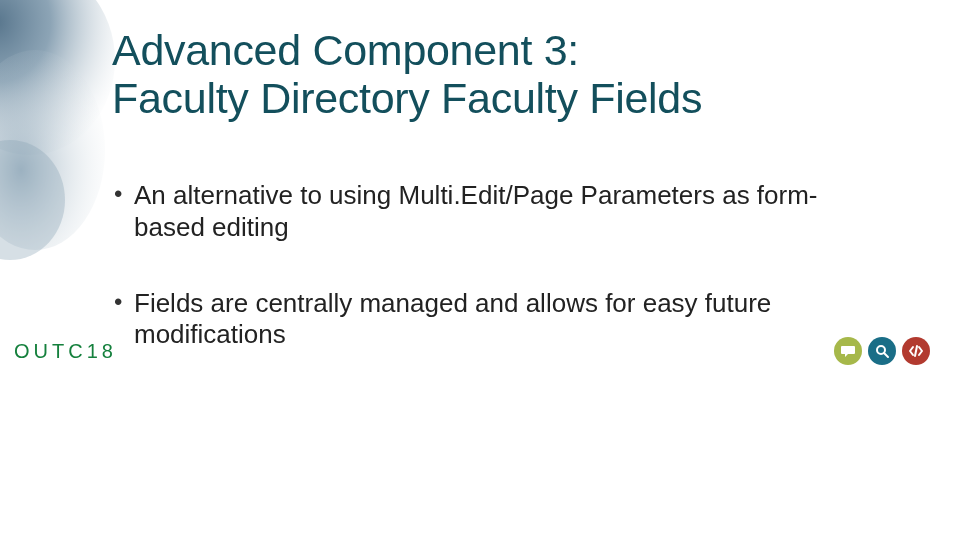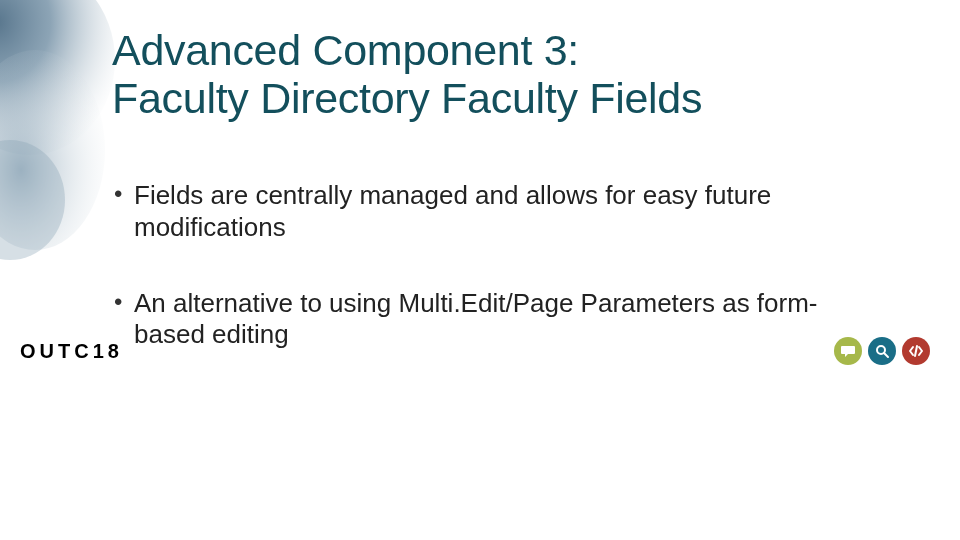"Fields are centrally managed and" div.bullet { order: before "An alternative to using Multi.Edit/Page" -> after "An alternative to using Multi.Edit/Page" }
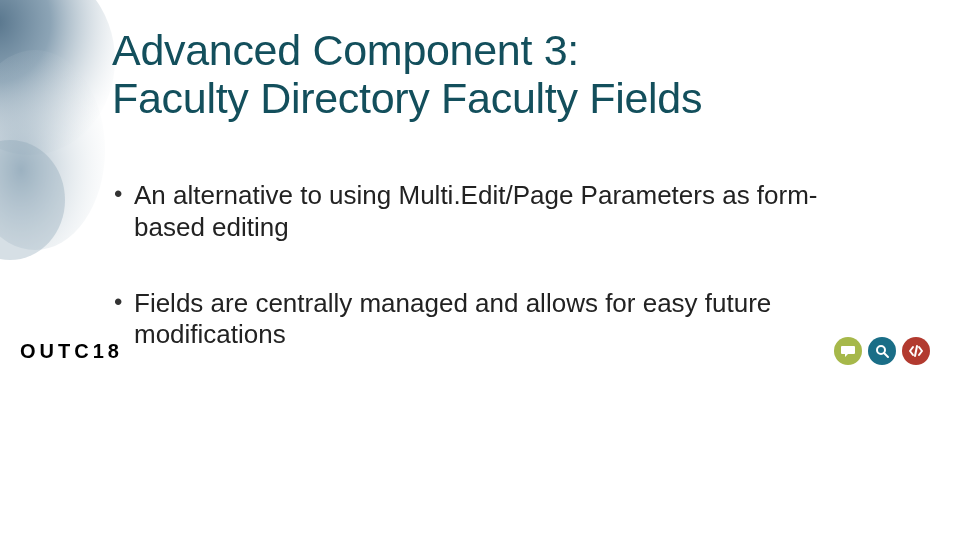"OUTC18" .footer-logo { color: #000000 -> #15803d; font-weight: 700 -> 400; left: 20px -> 14px }
